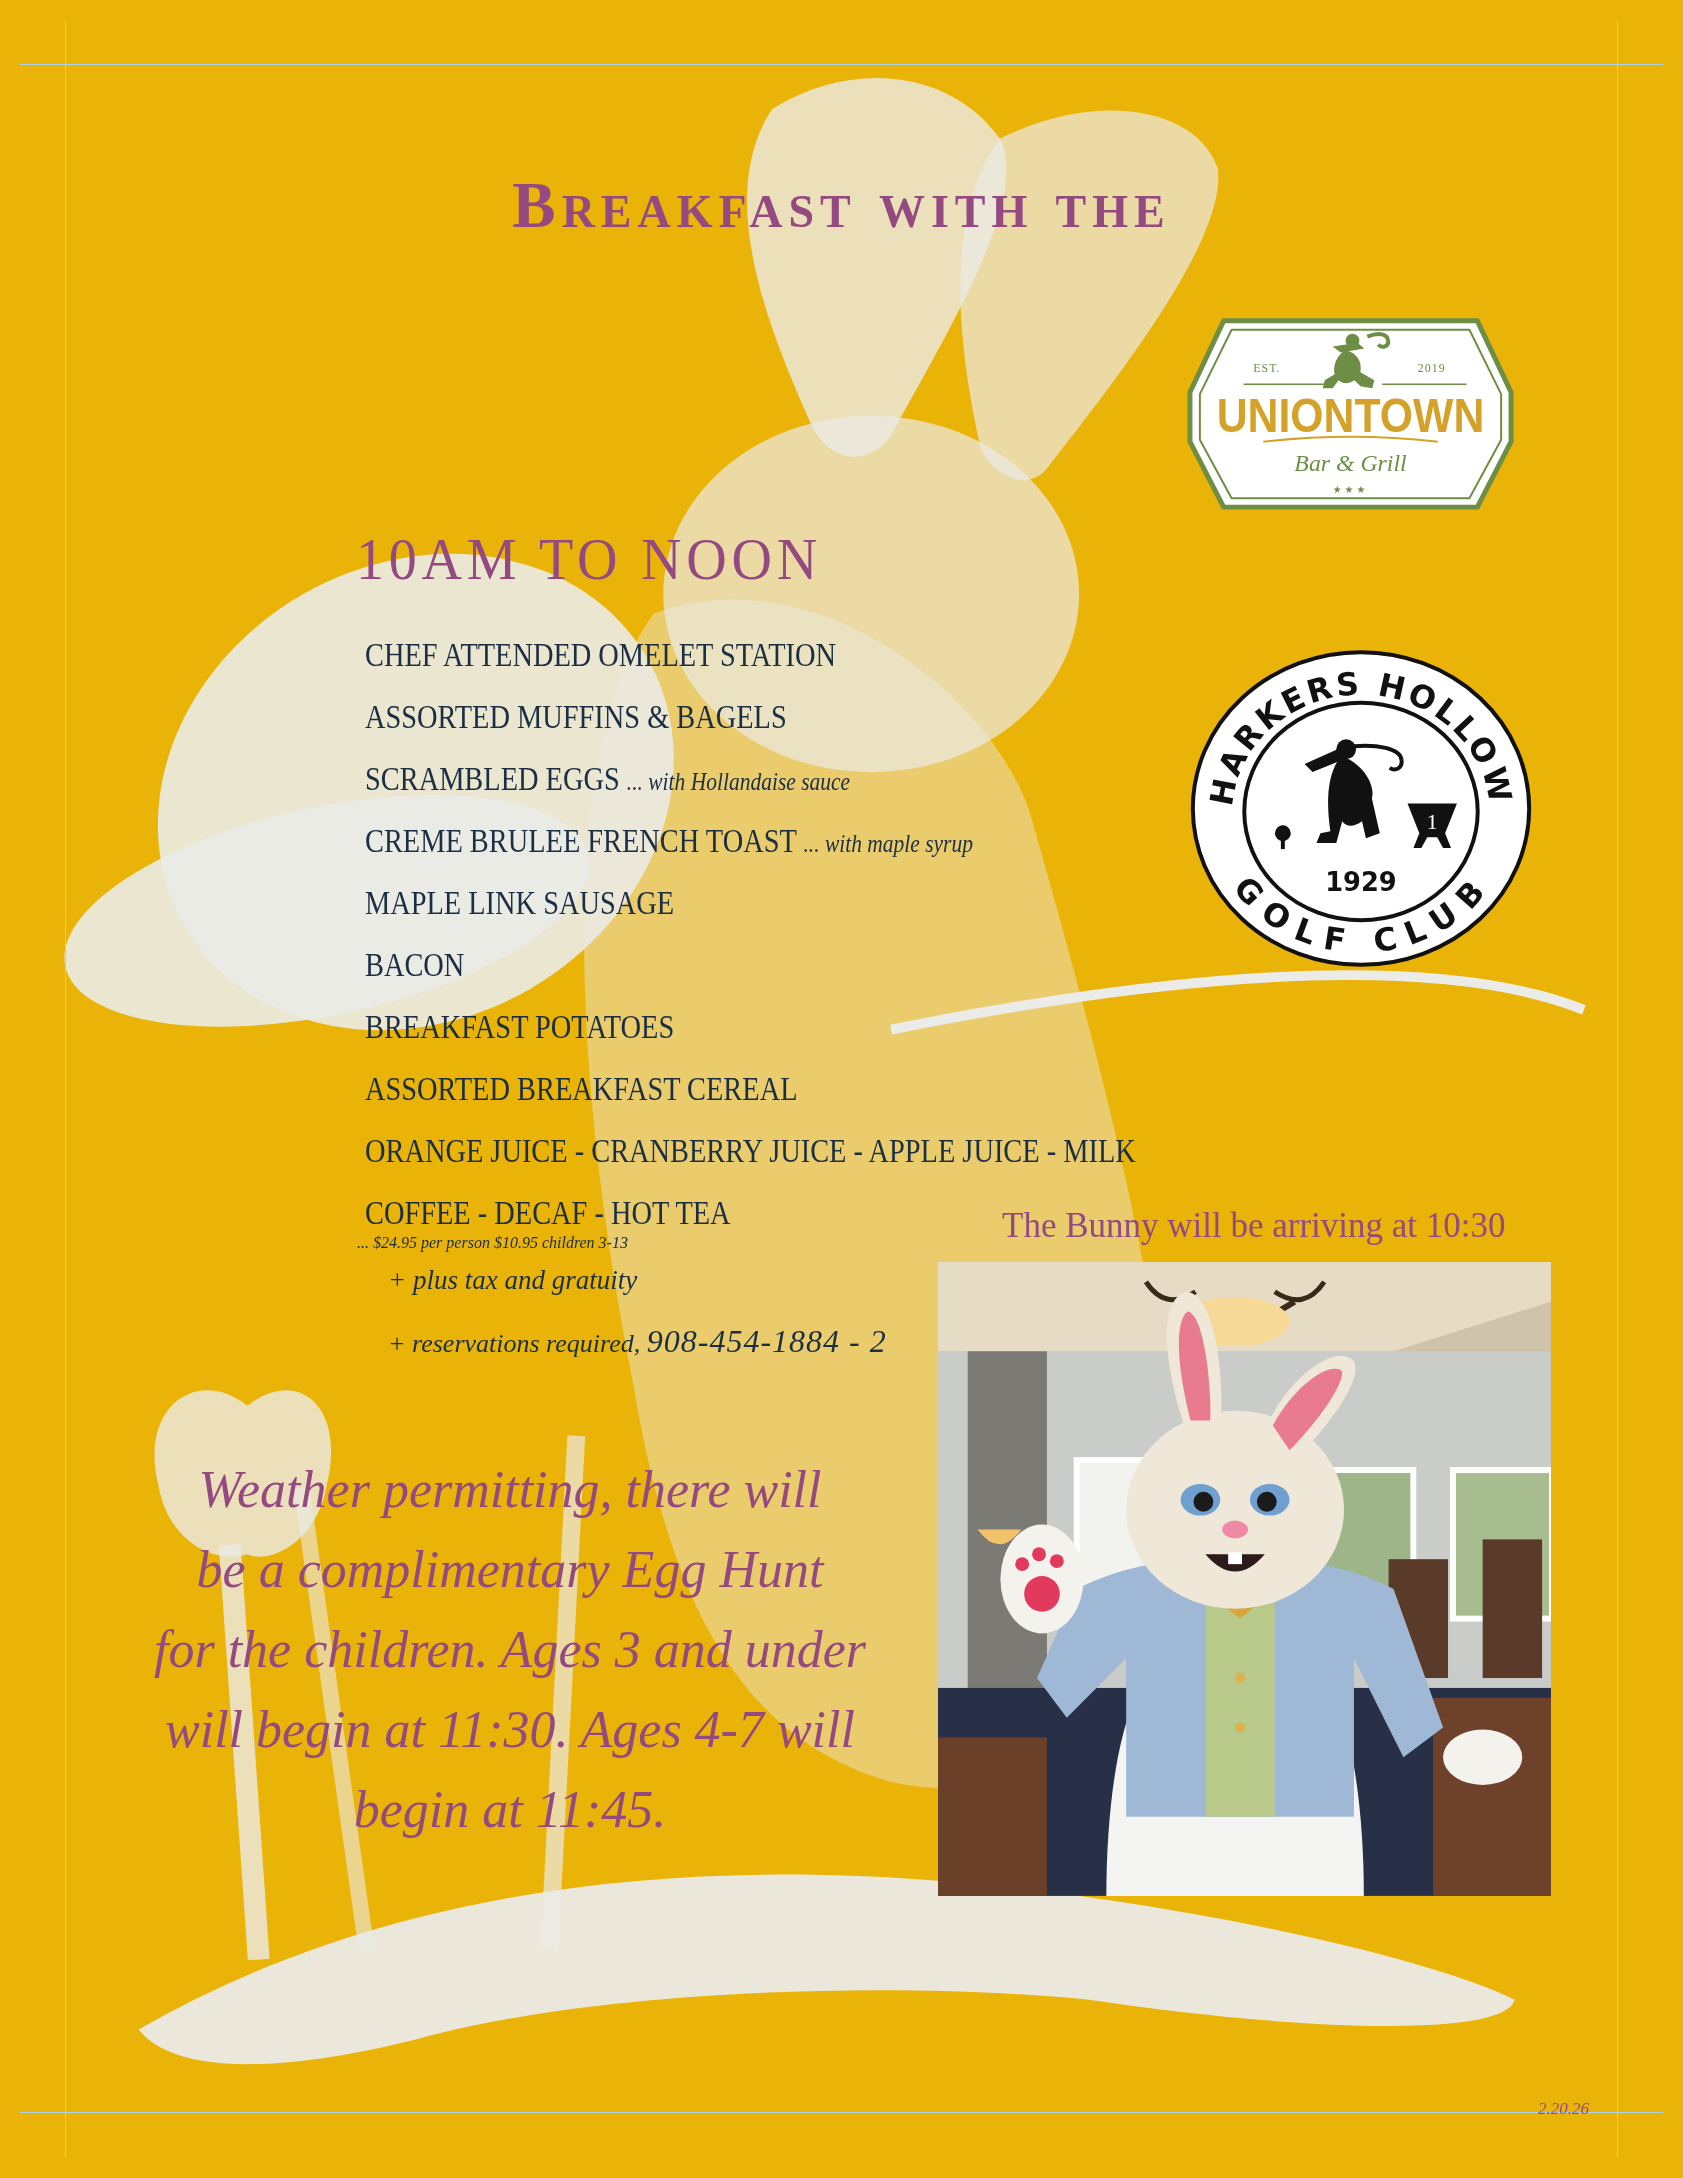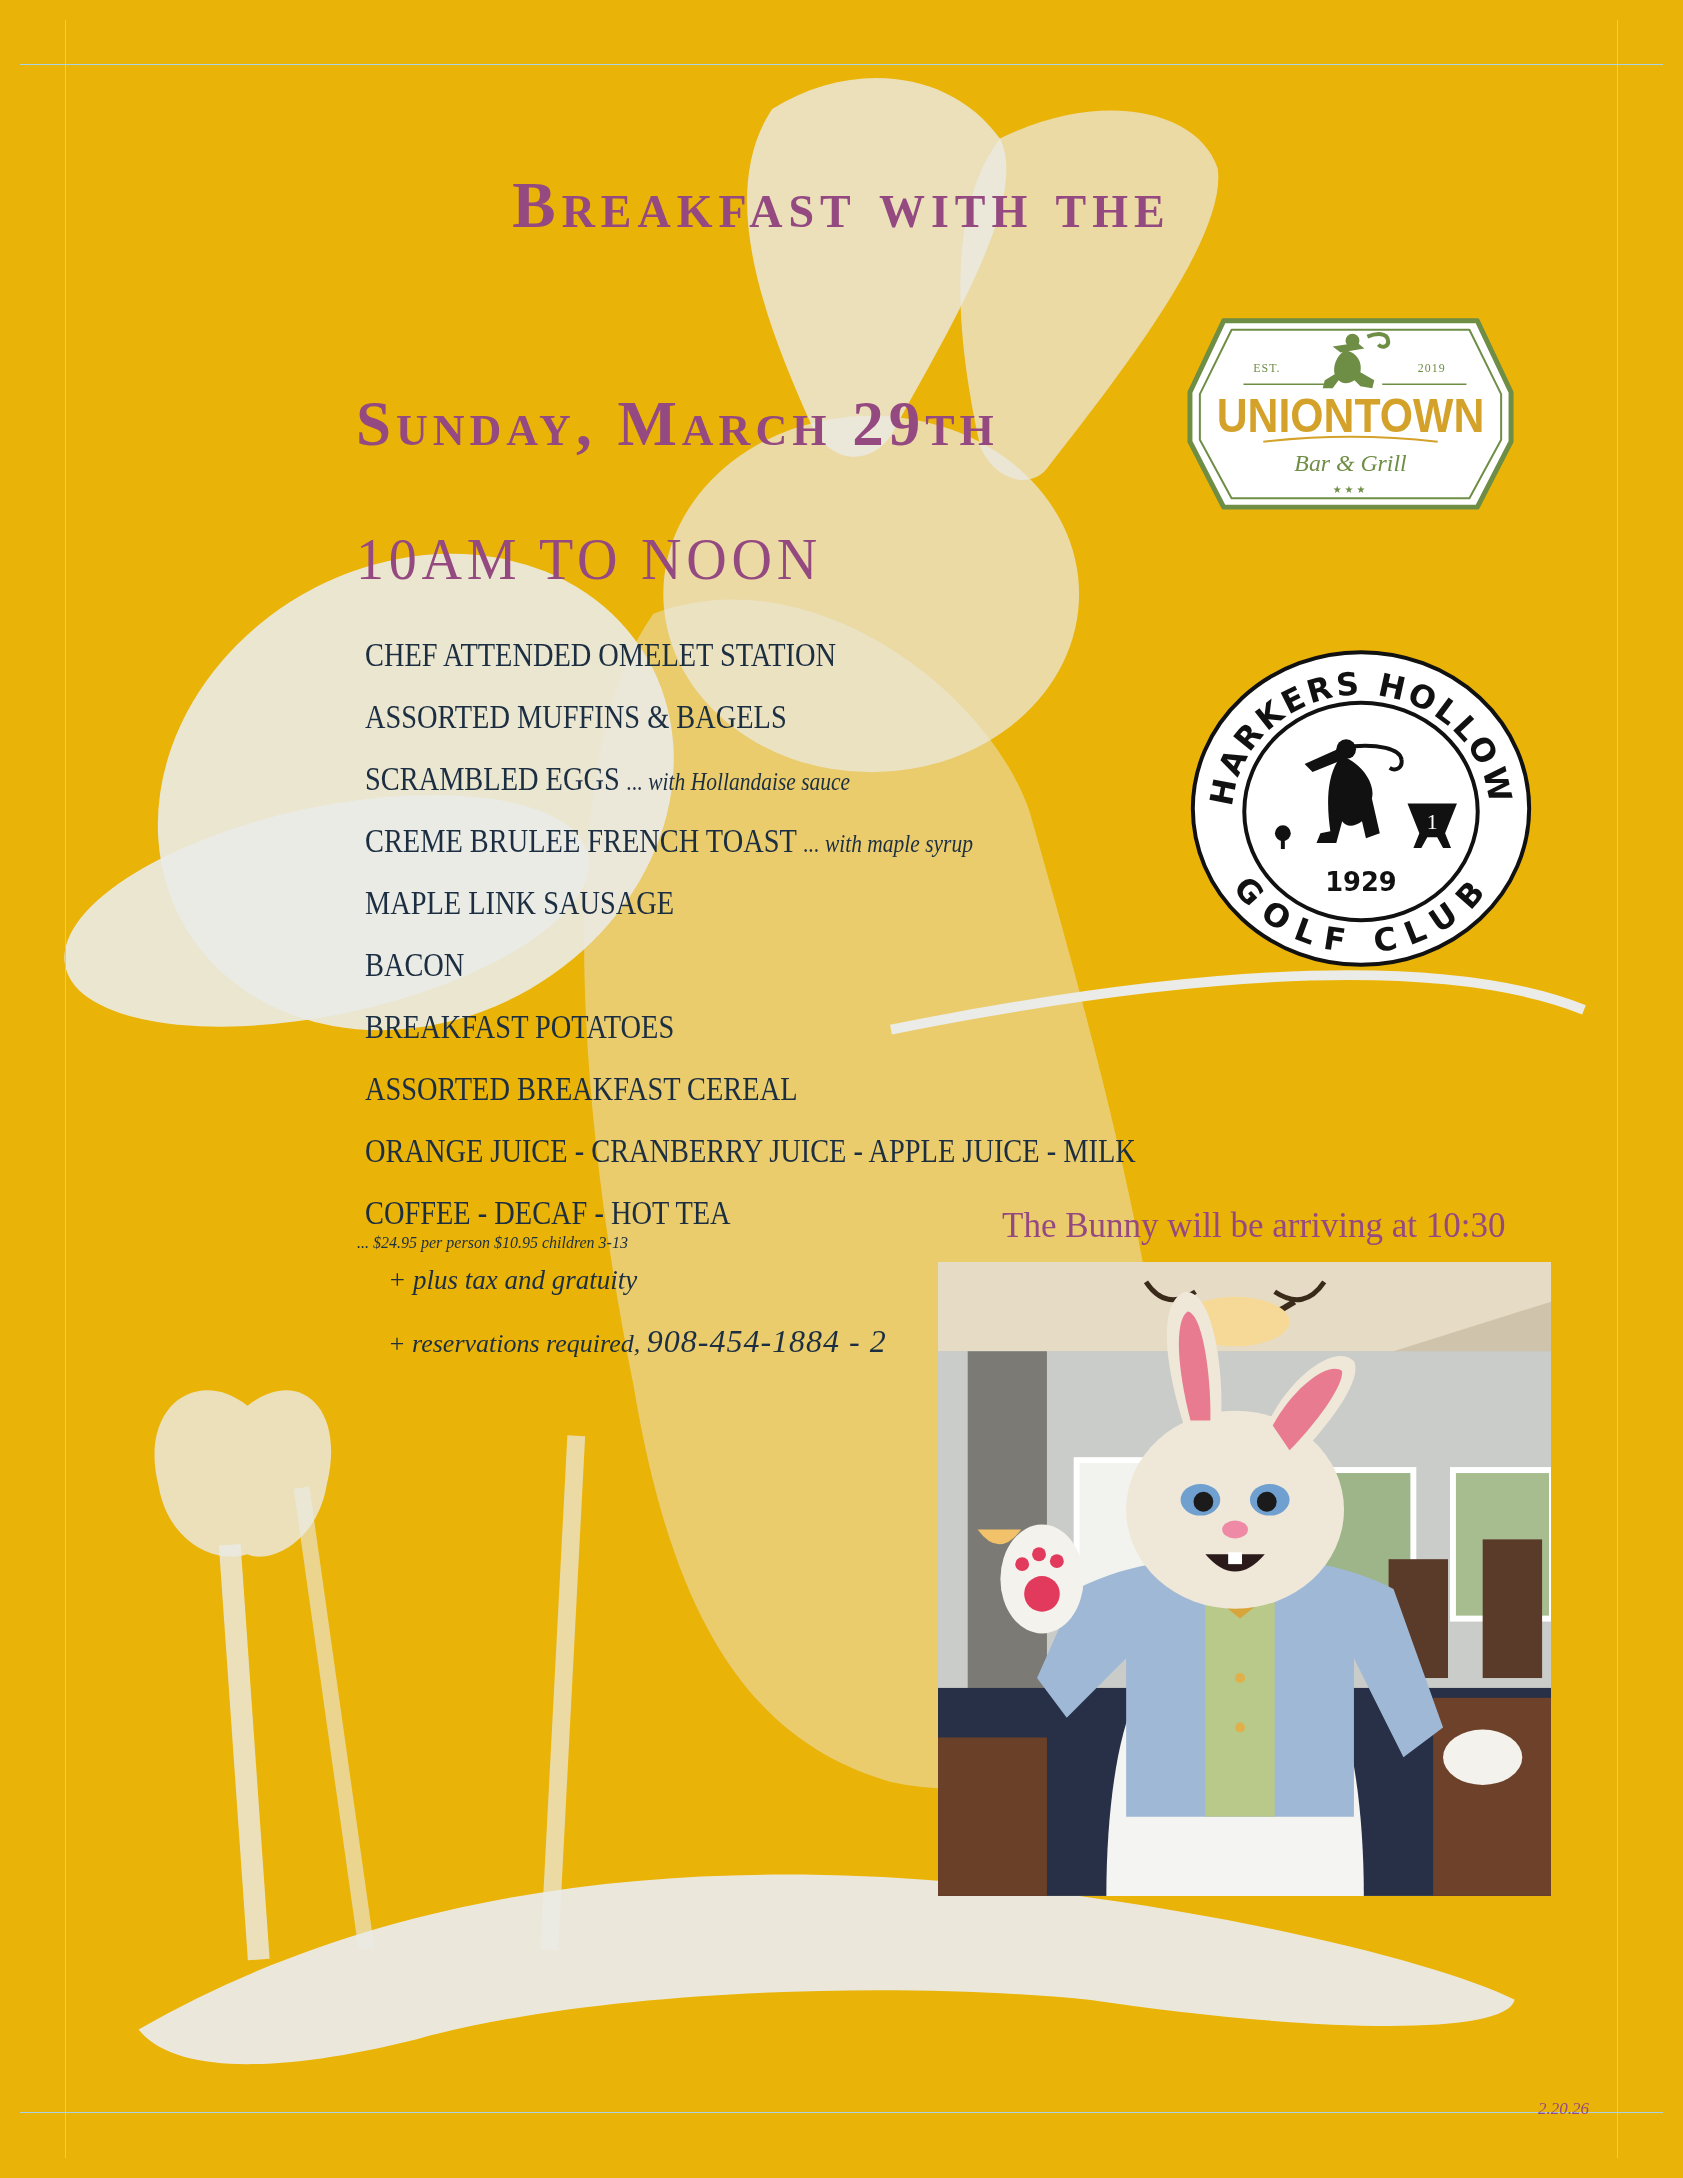"Sunday, March 29th" div.date { html: <div>Sunday, March 29th</div> -> none }
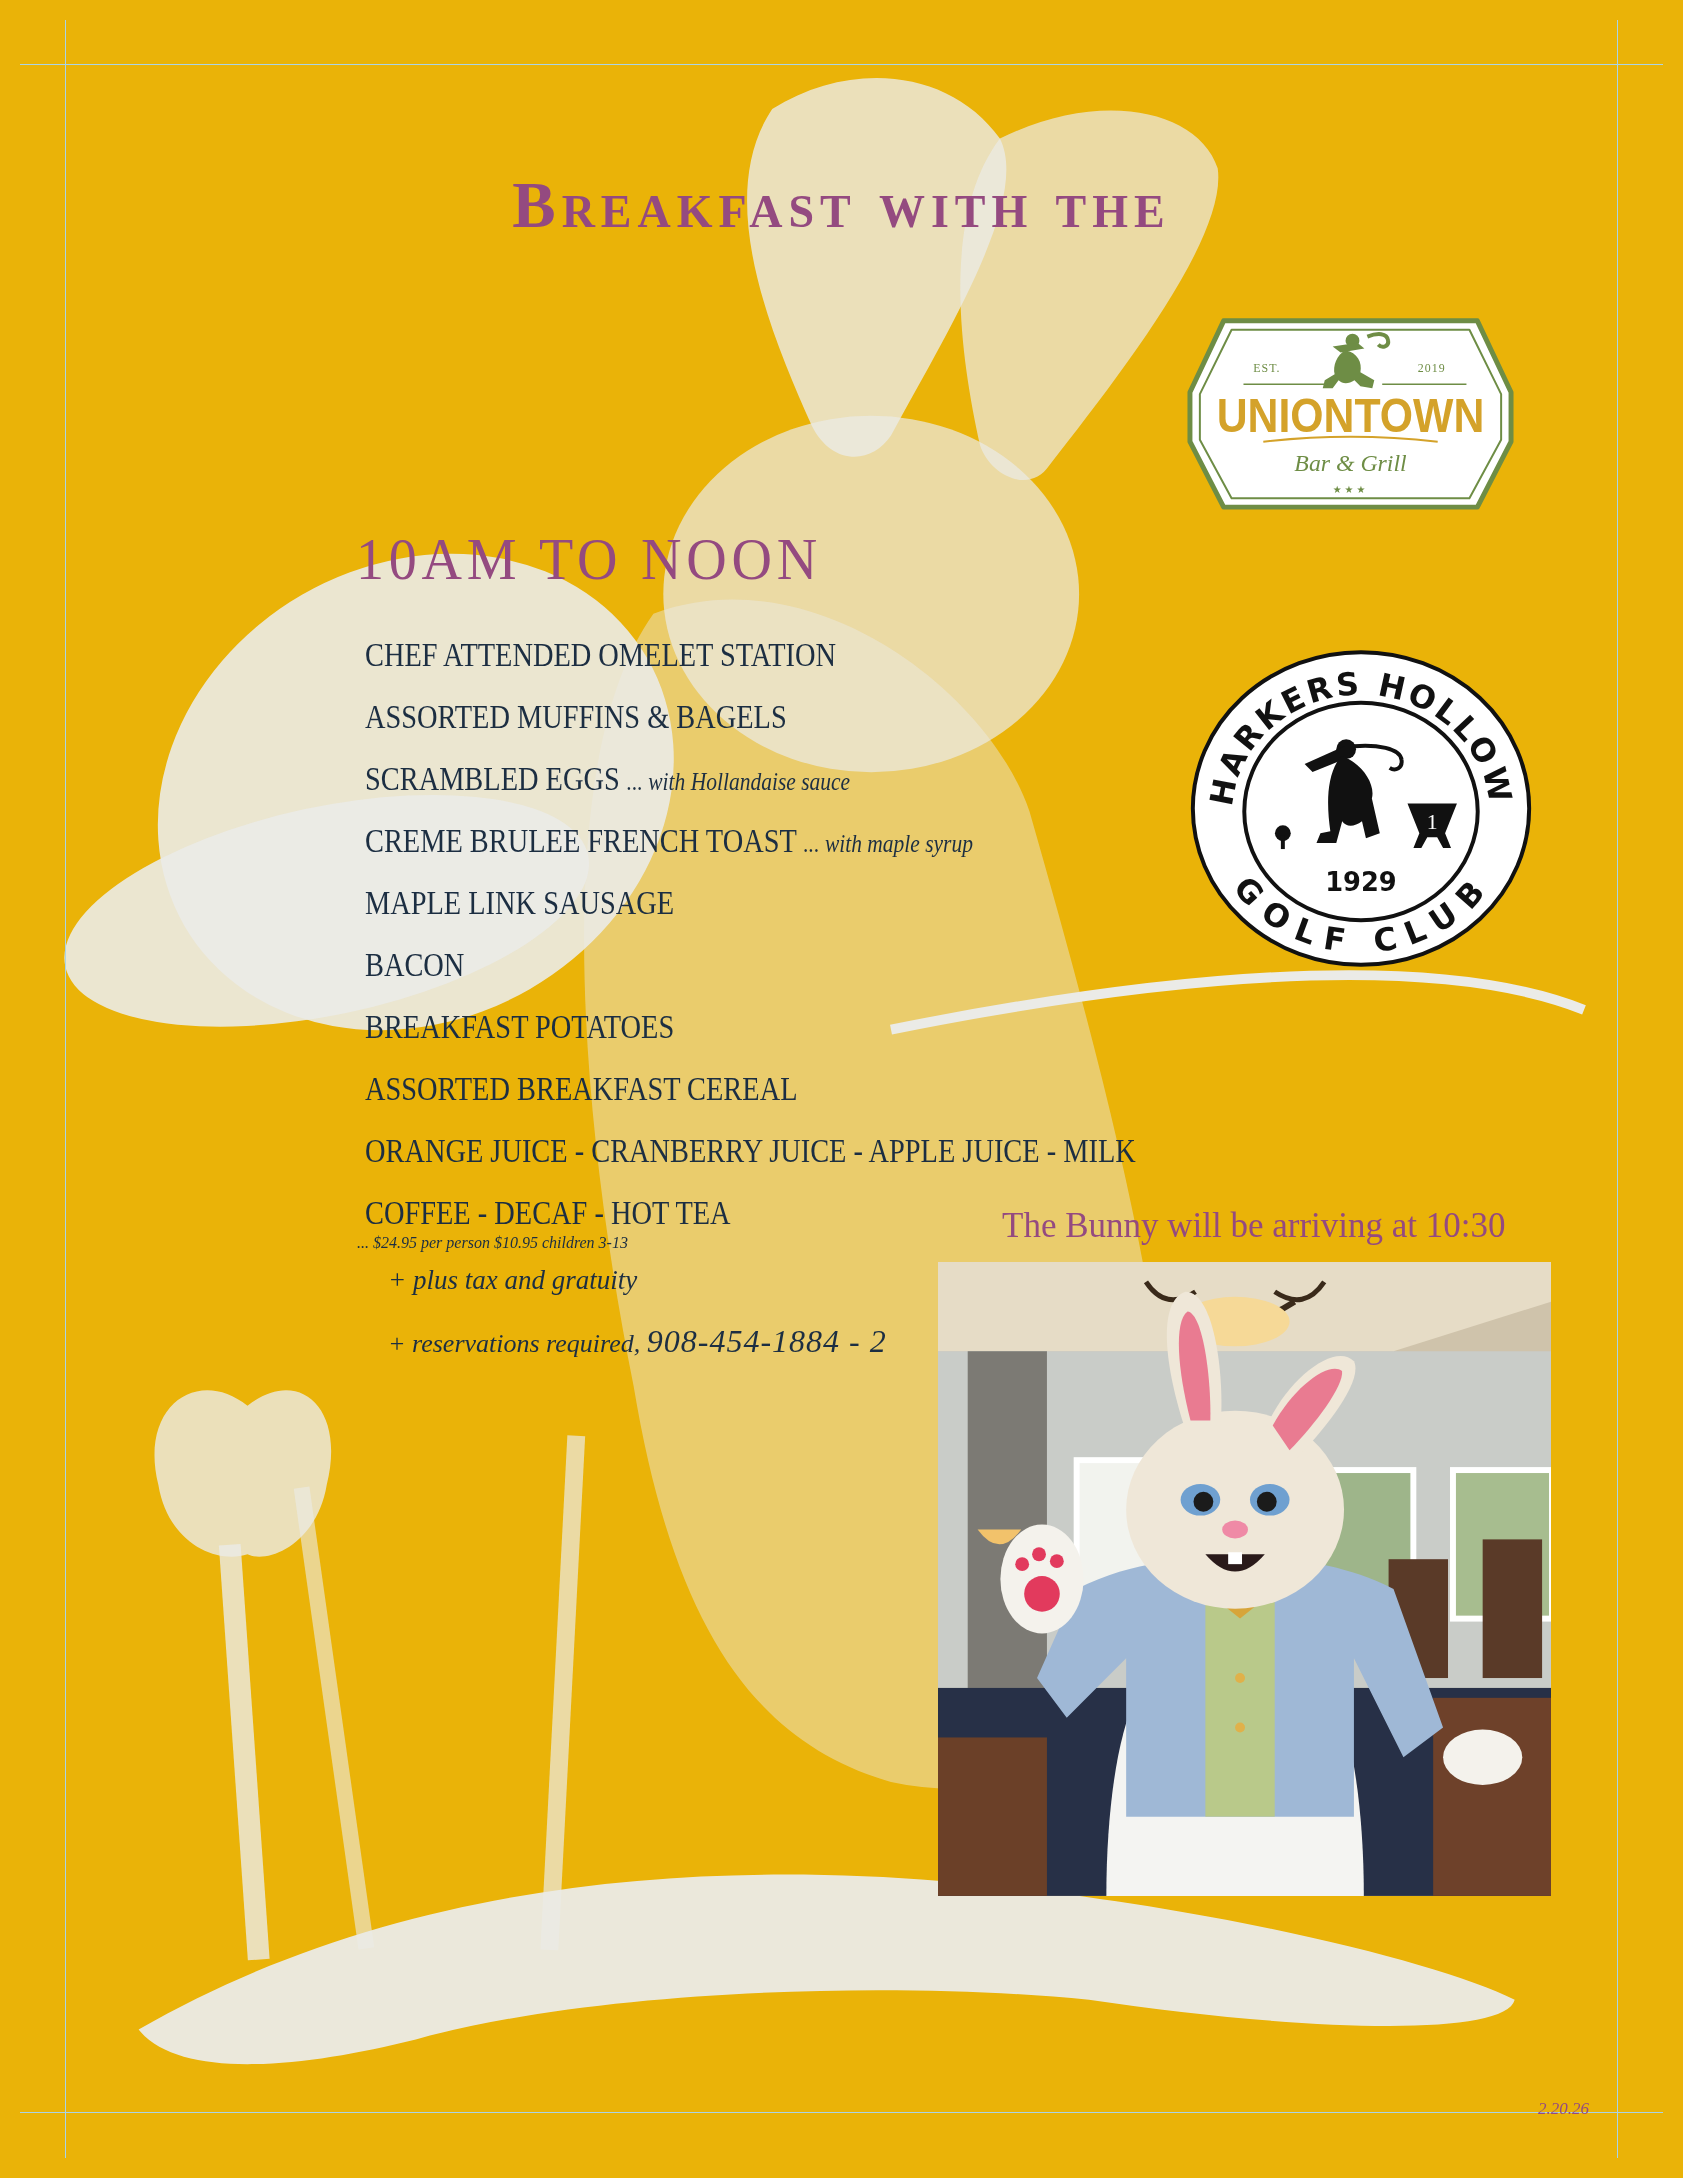"Weather permitting, there will" div.egg { html: none -> <div> <span>Weather permitting, there will</span> <span>be a complimentary Egg Hunt</span> <span>for the children. Ages 3 and under</span> <span>will begin at 11:30. Ages 4-7 will</span> <span>begin at 11:45.</span> </div> }
